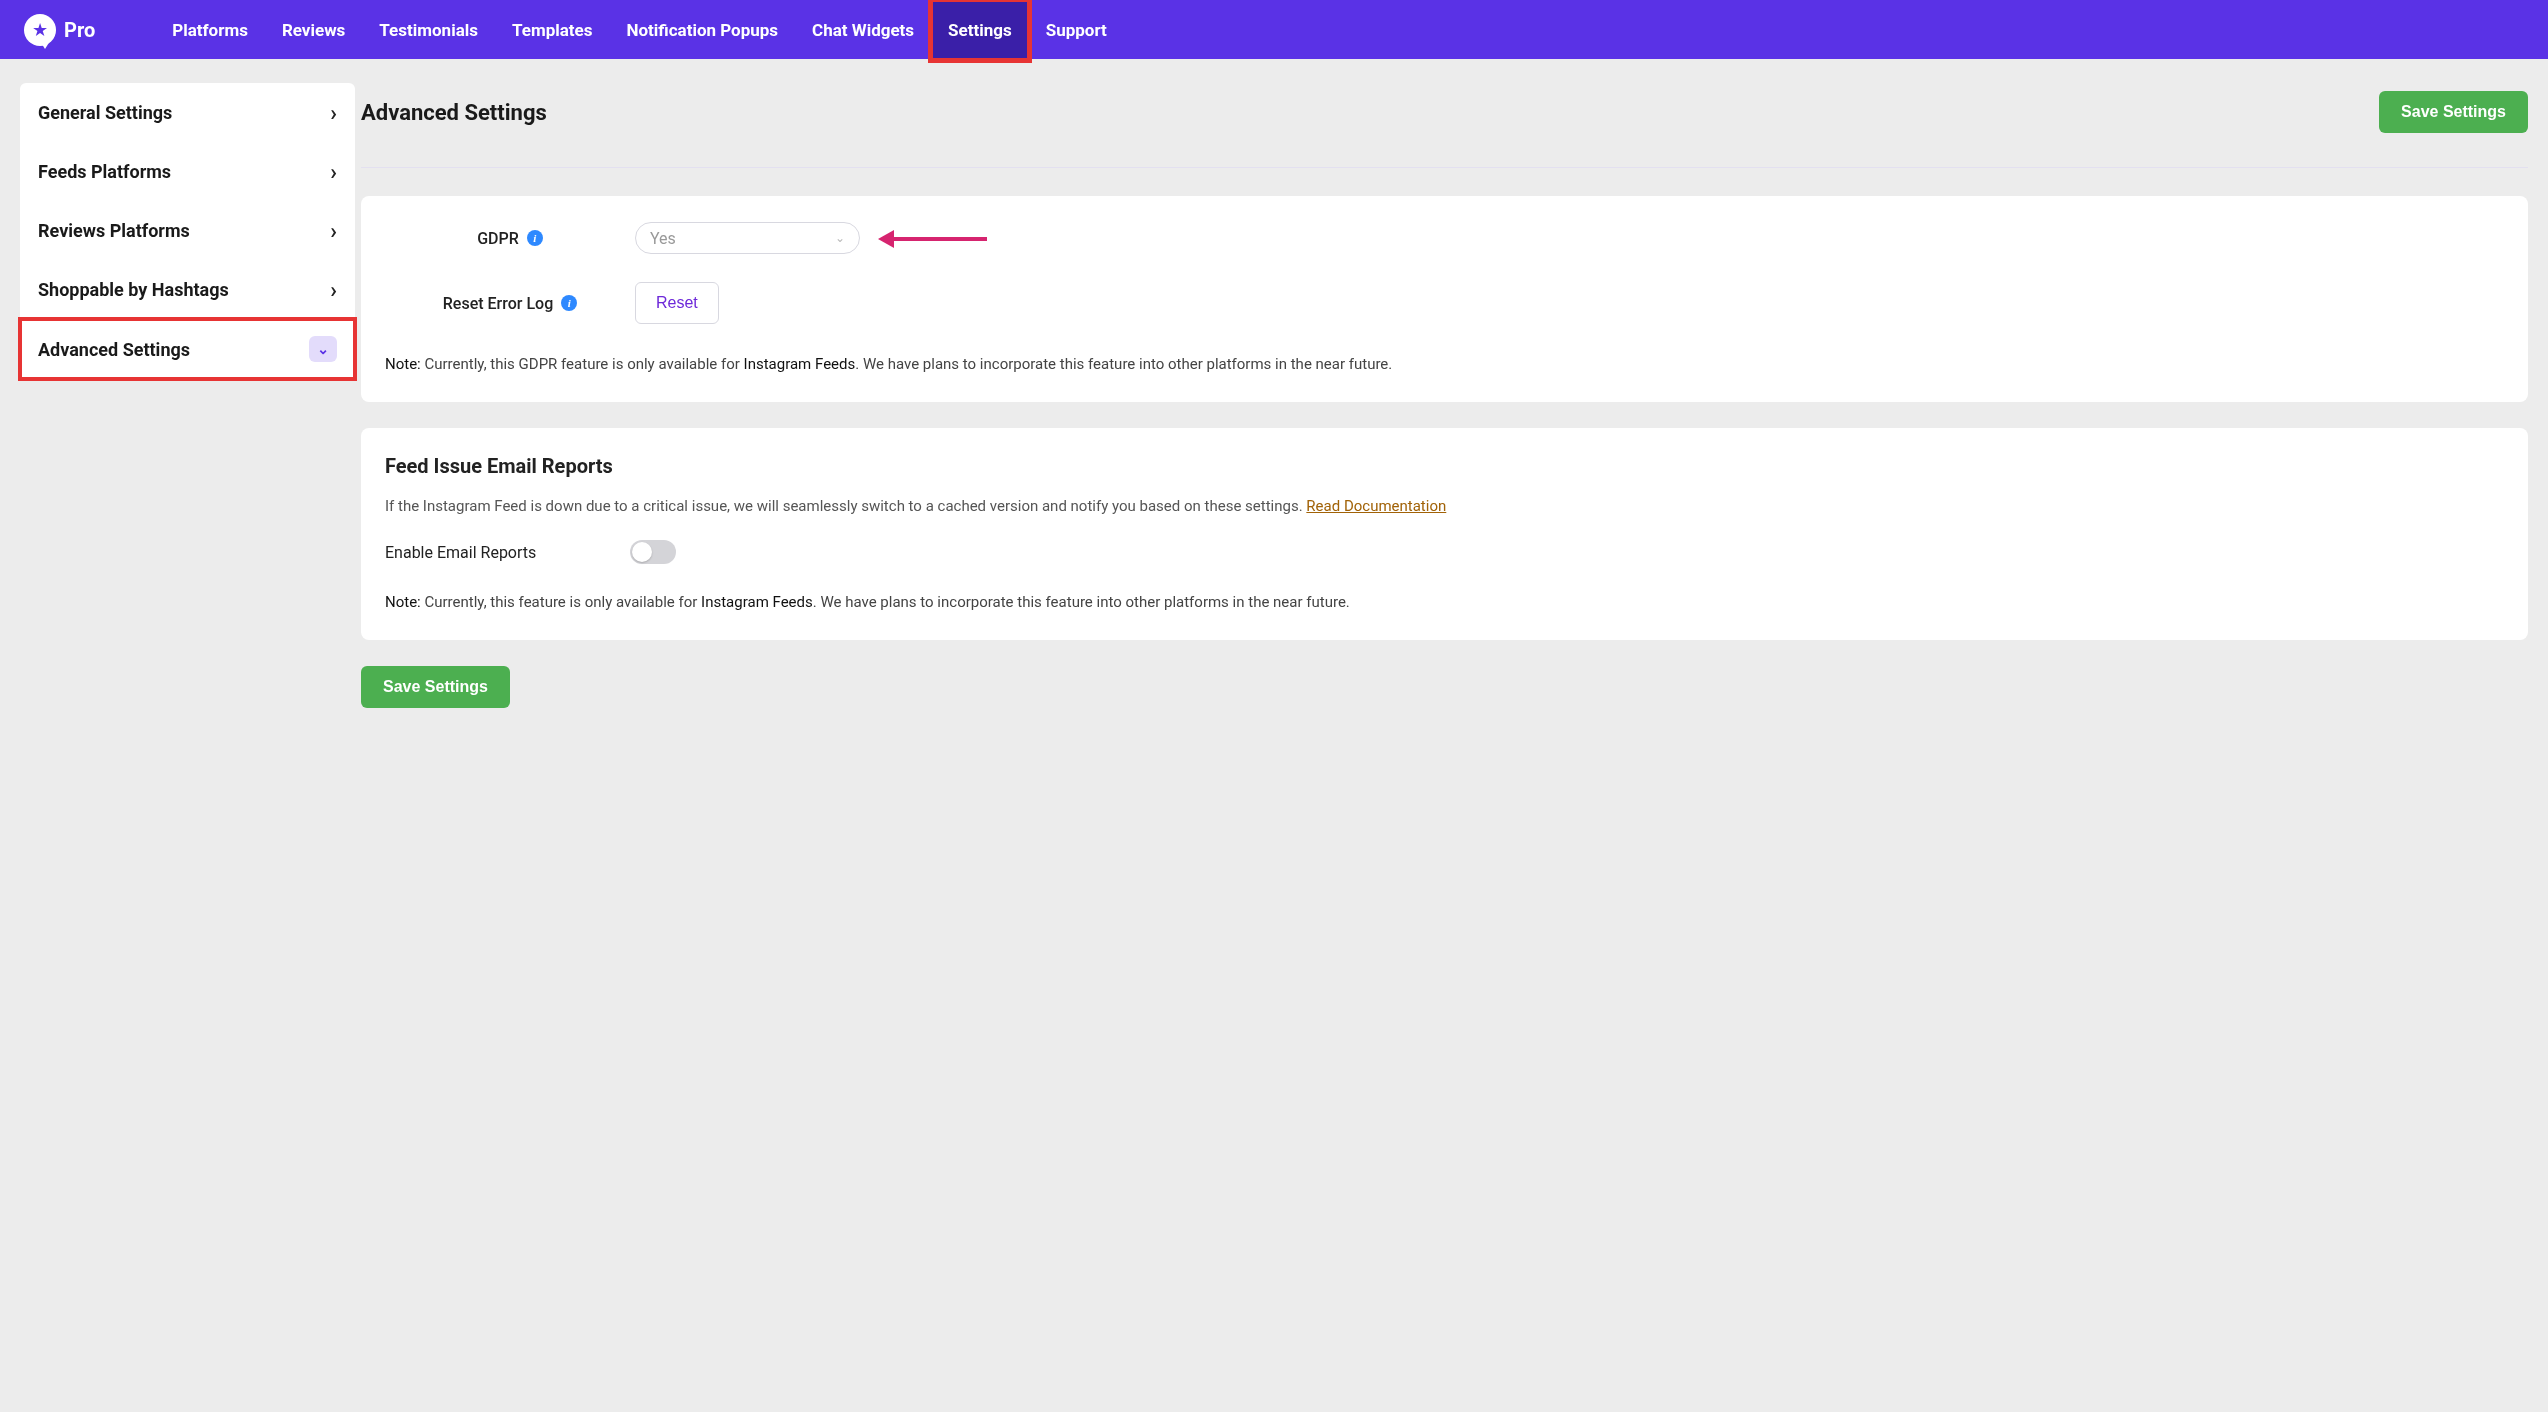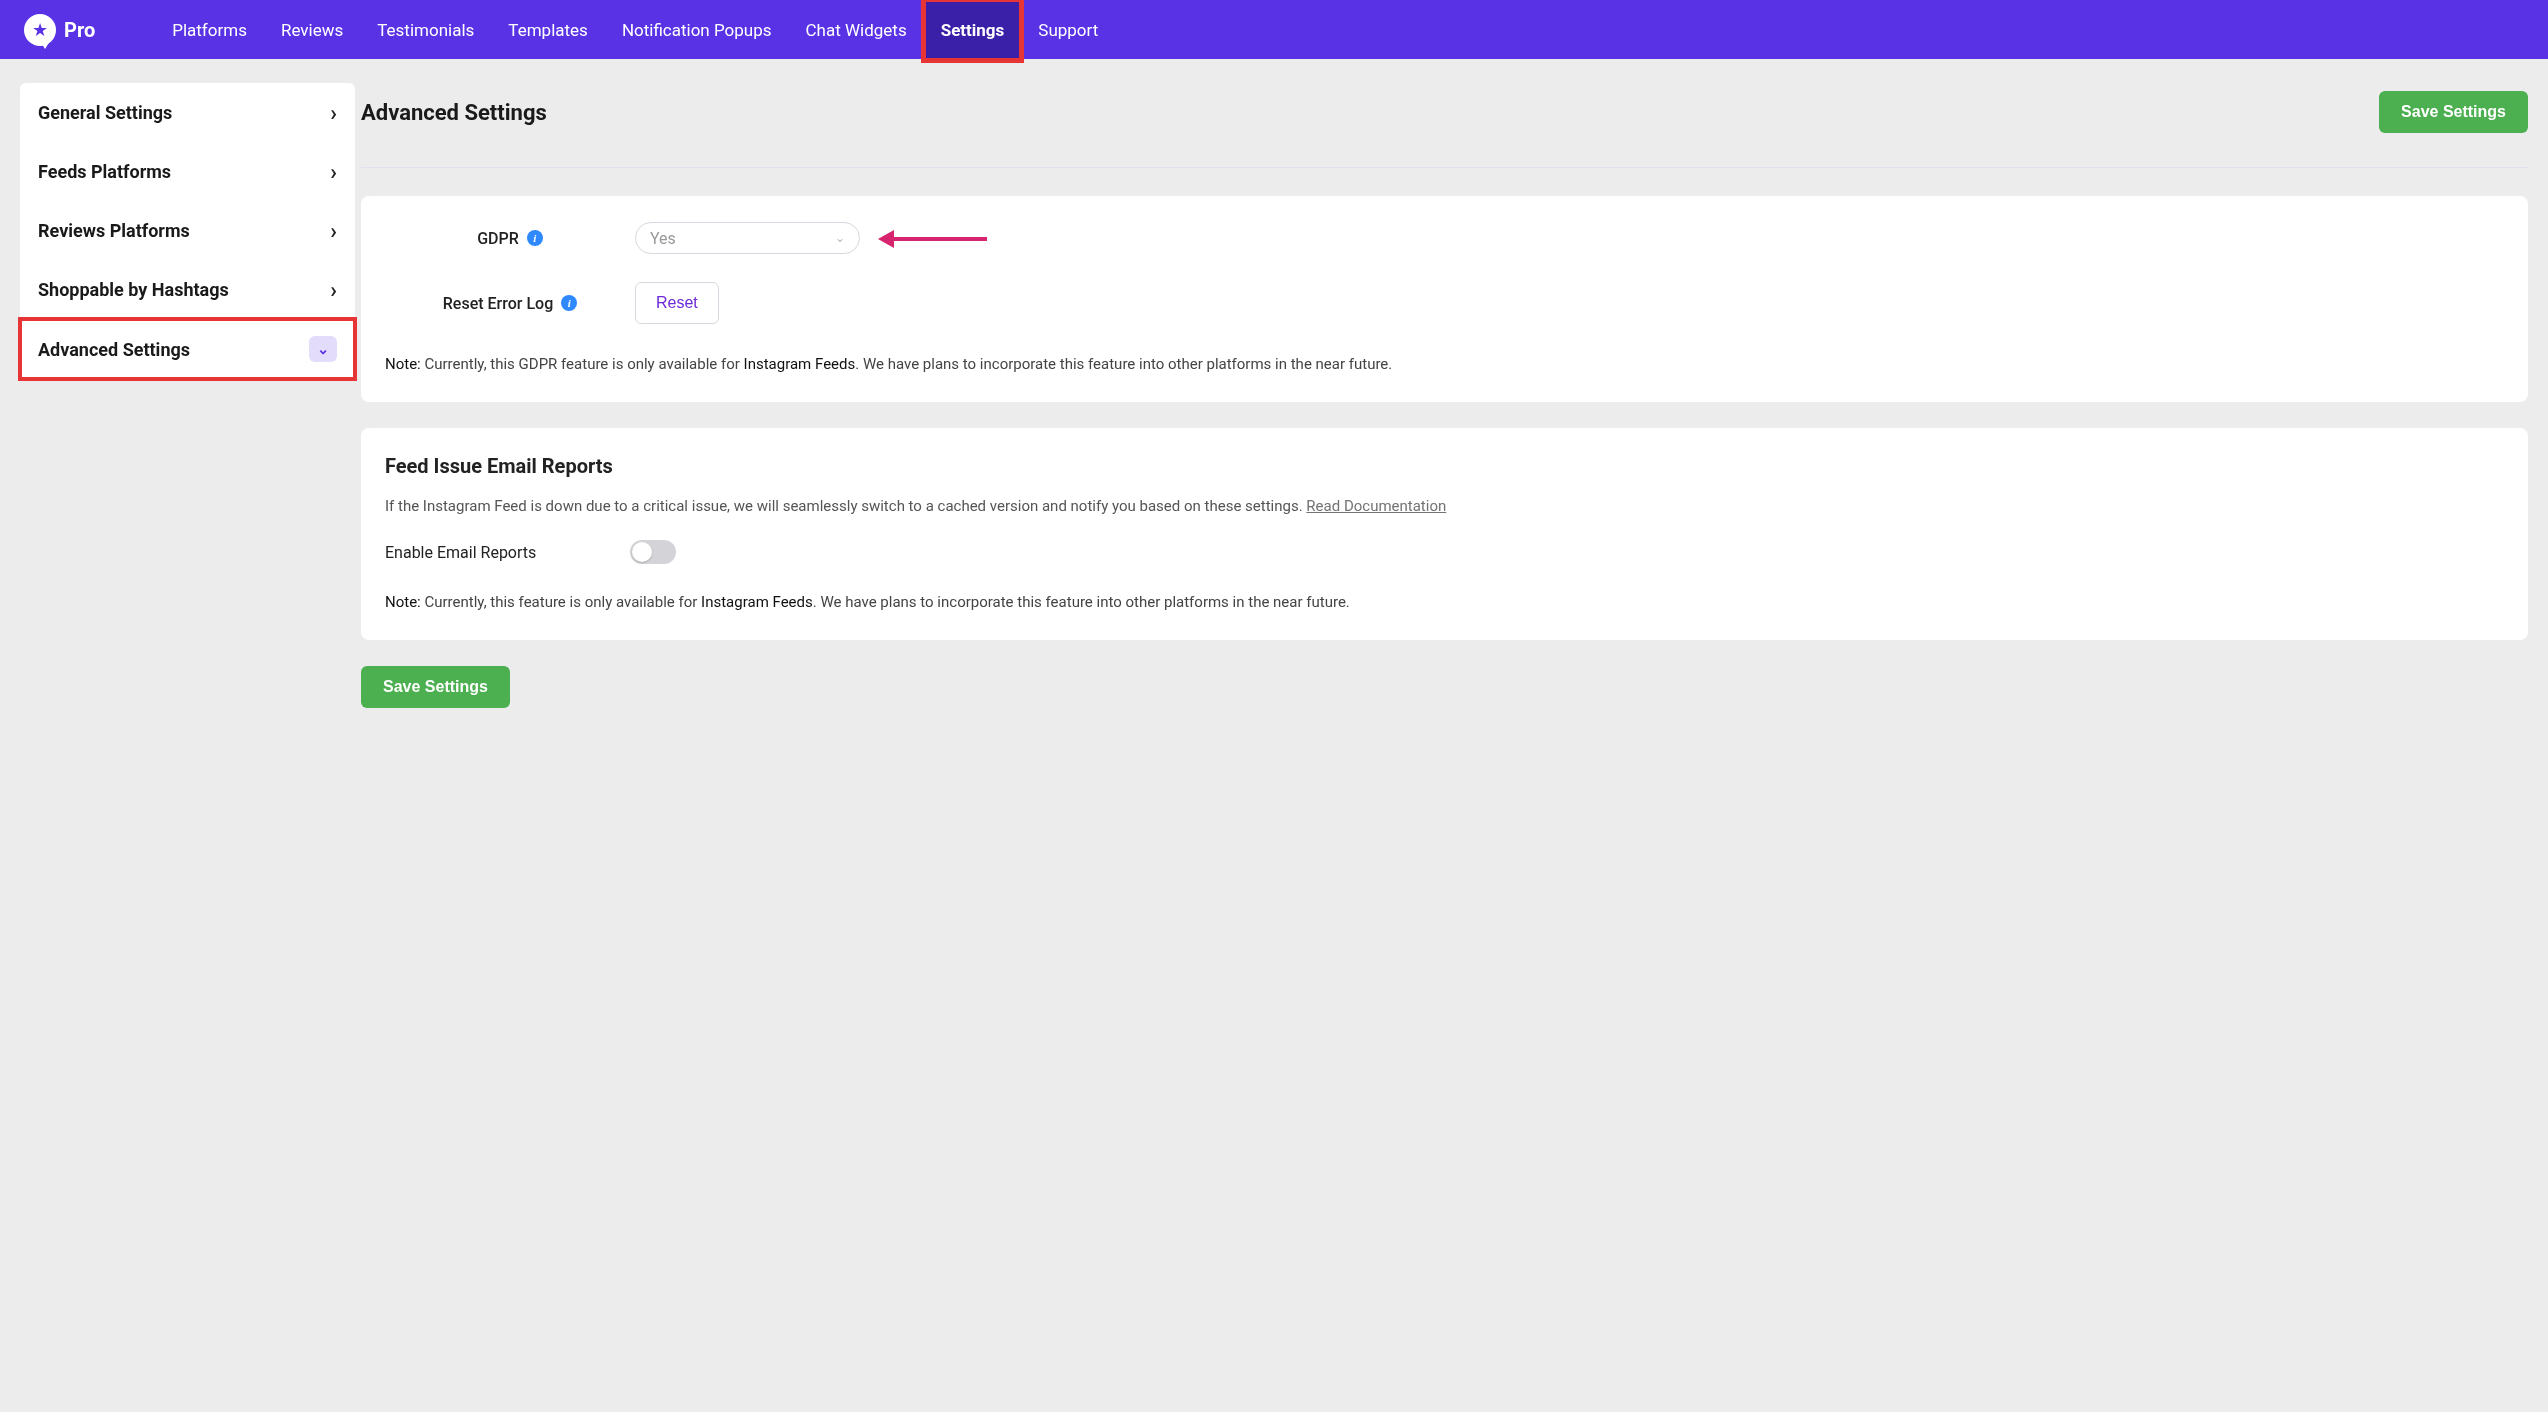"Platforms" .nav-item { font-weight: 400 -> 700 }
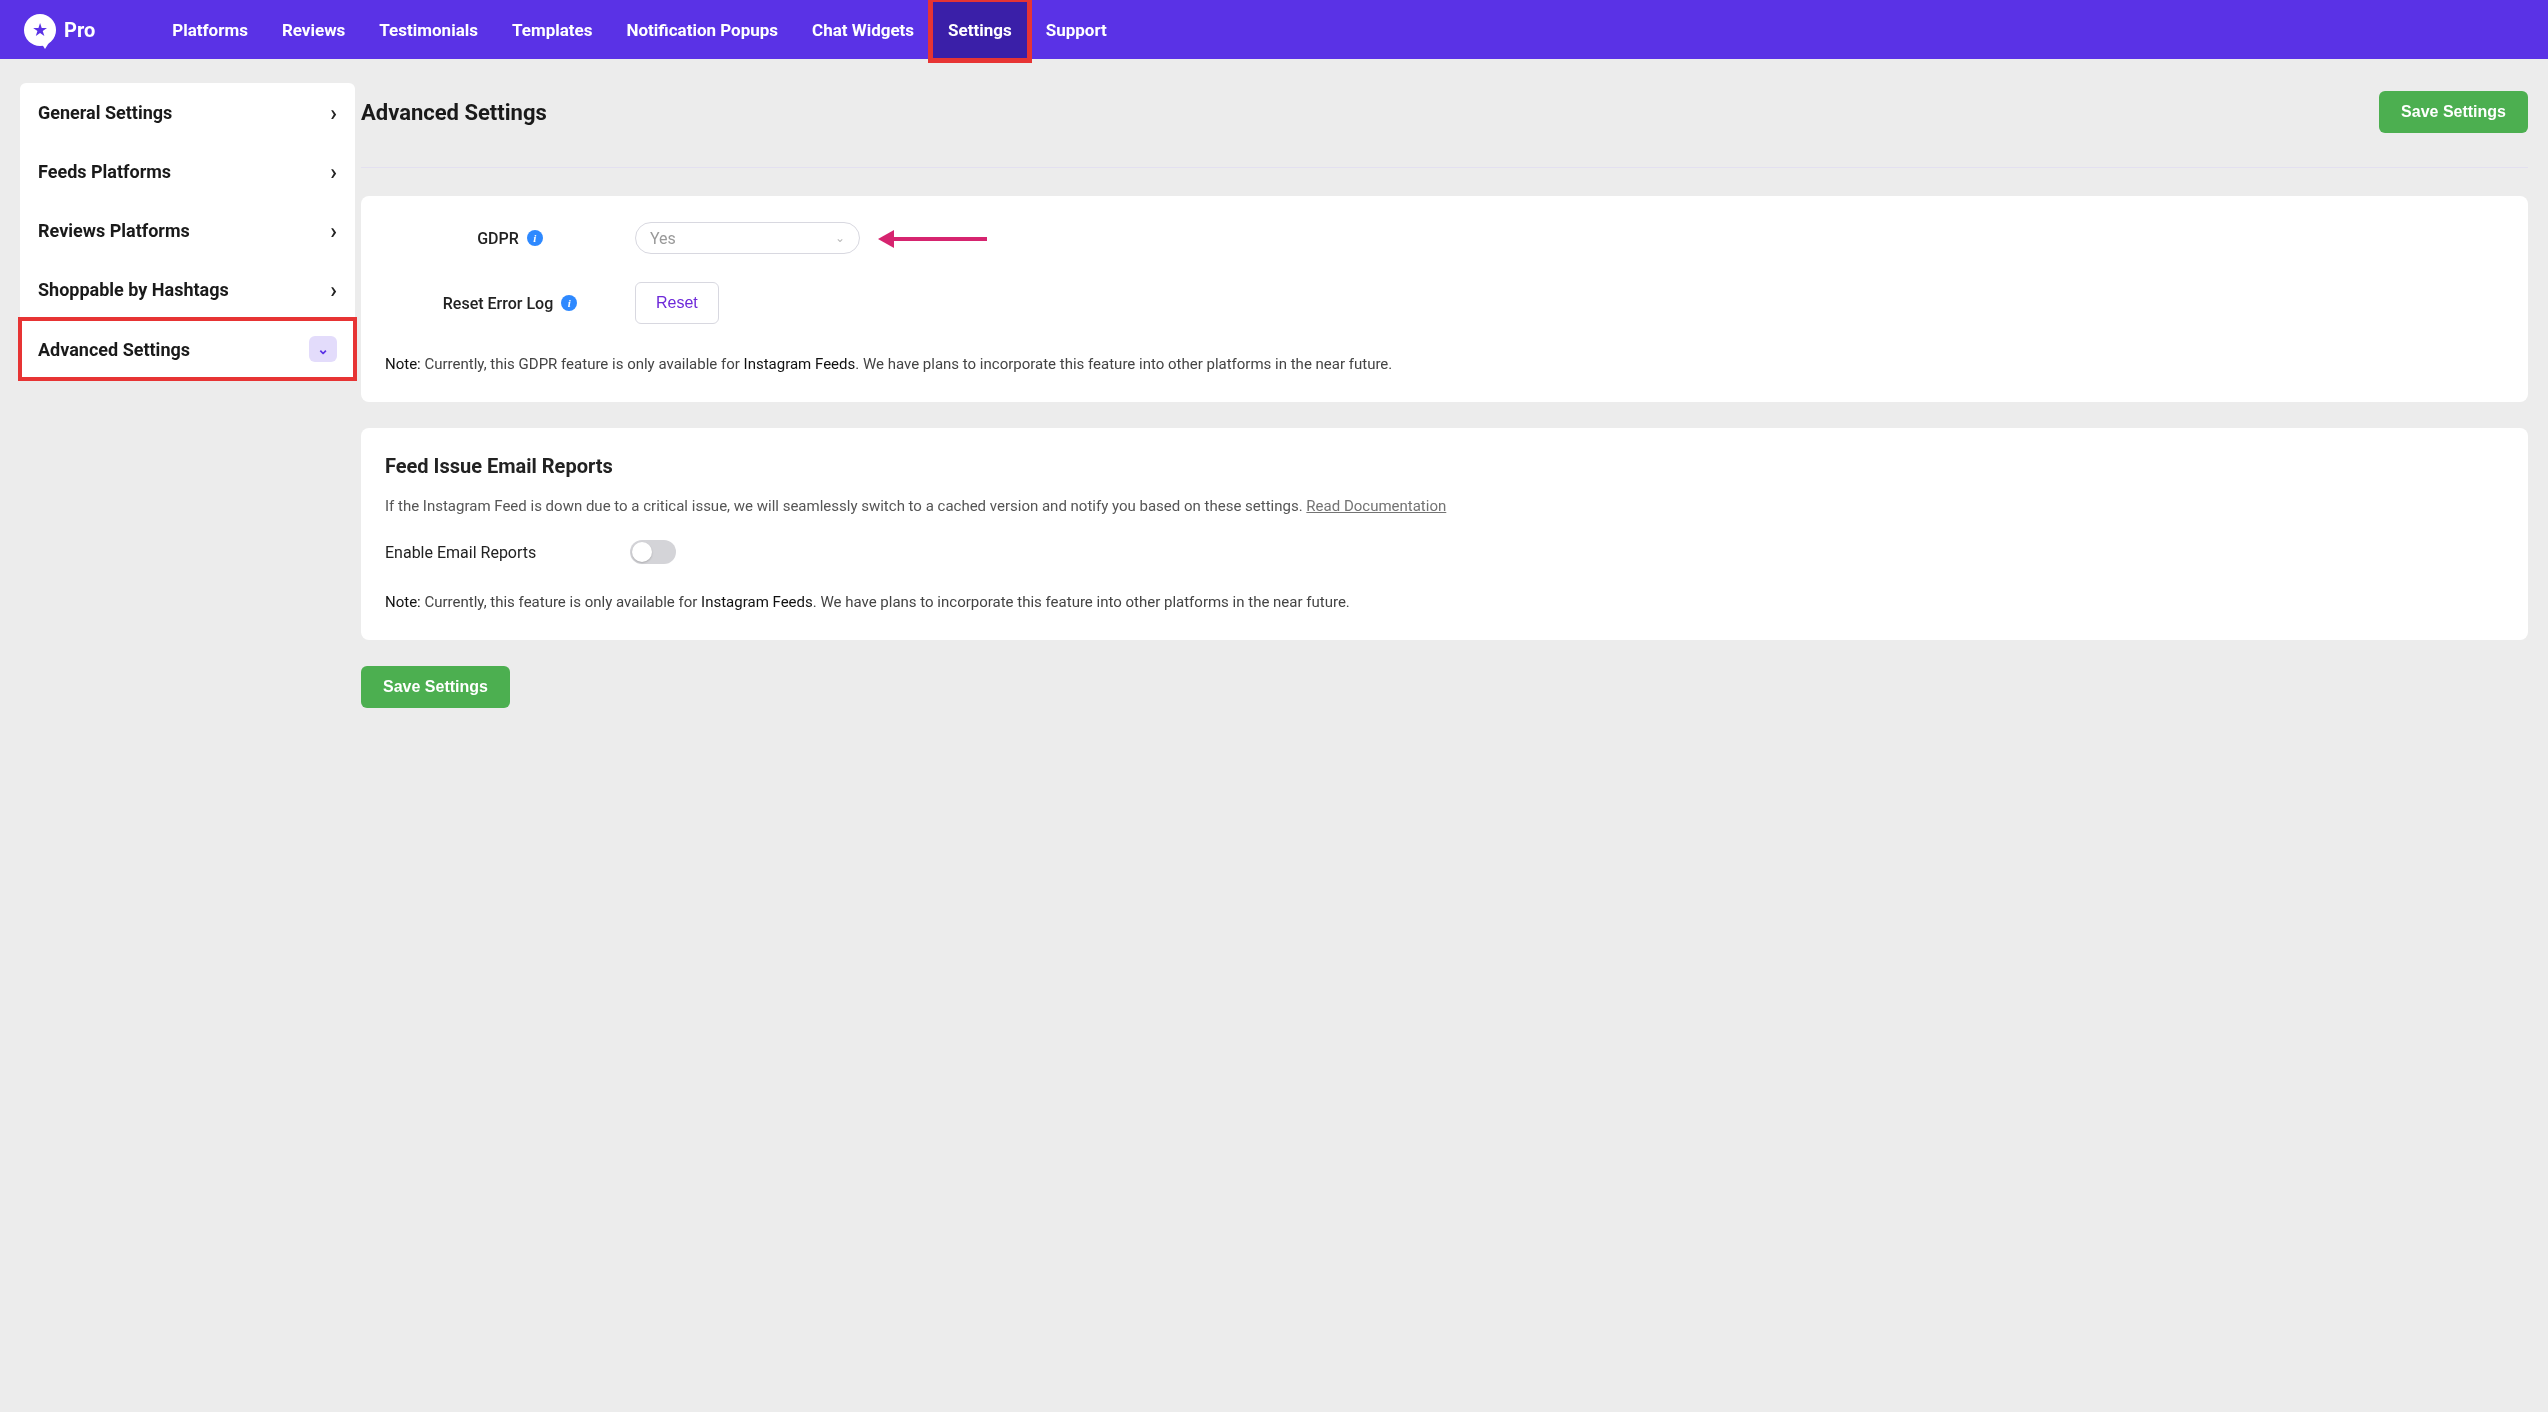"Read Documentation" .card a { color: #737373 -> #a16207 }
